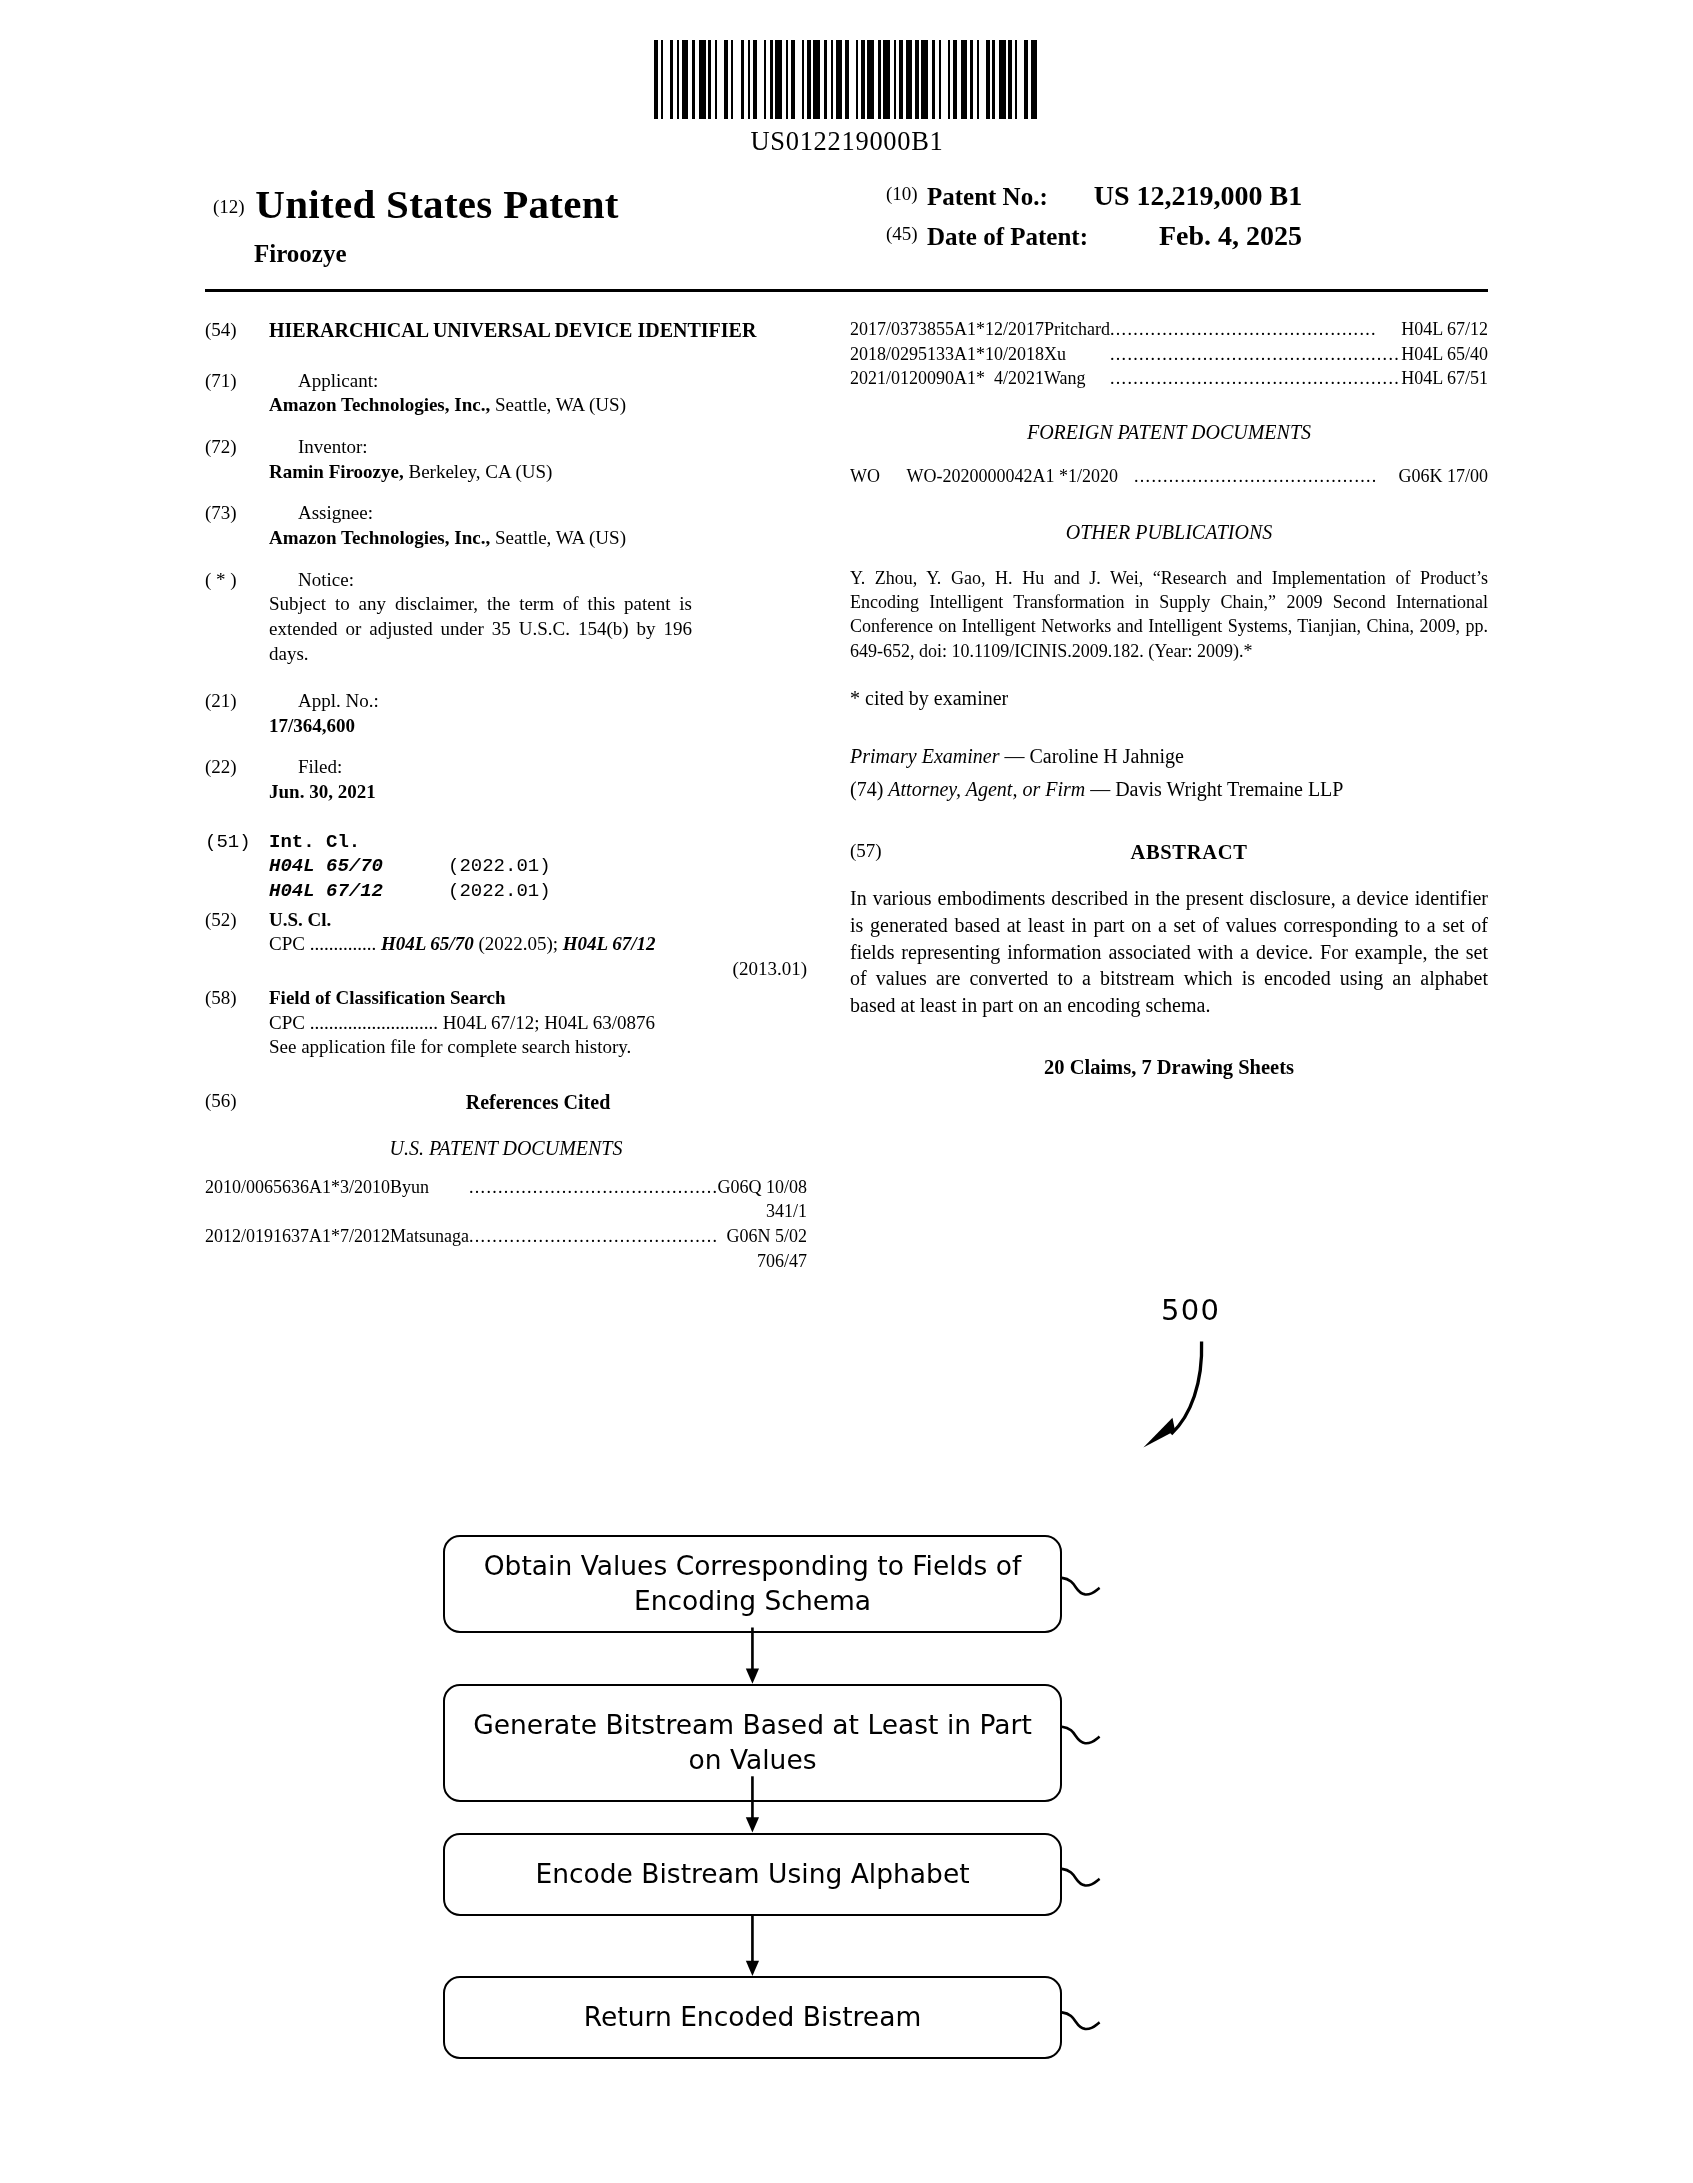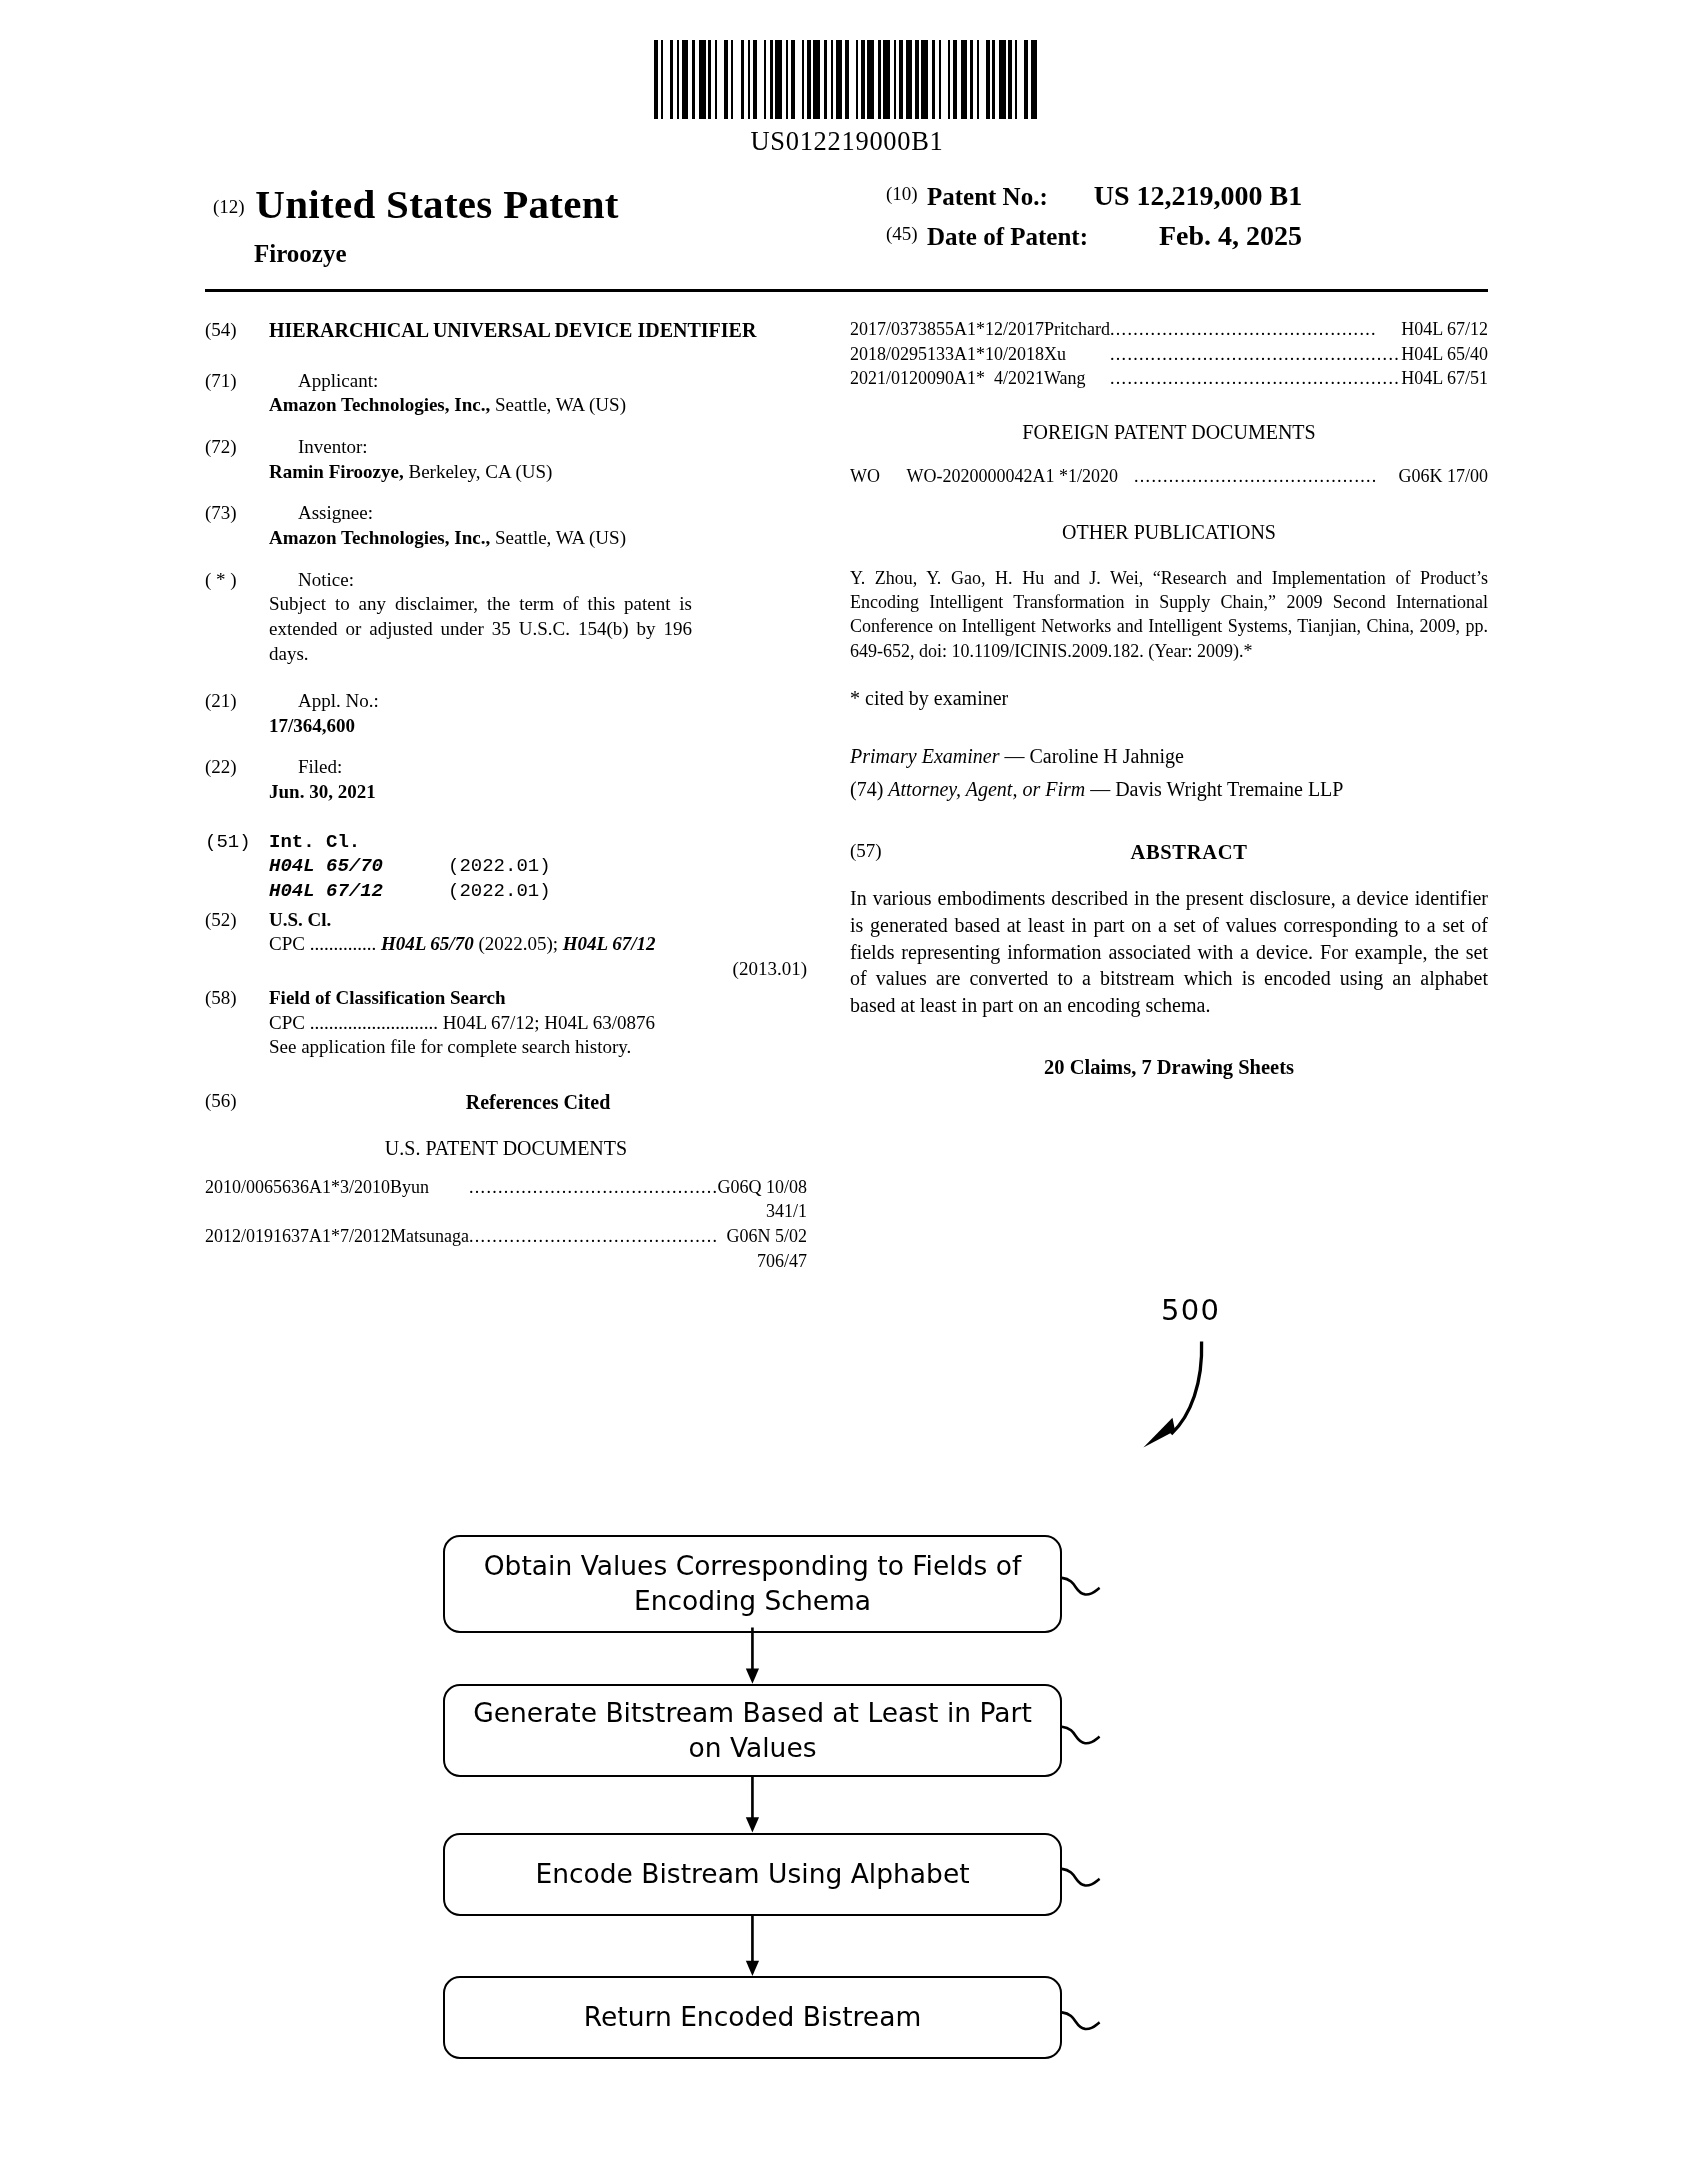"FOREIGN PATENT DOCUMENTS" .hdr-center { font-style: none -> italic }
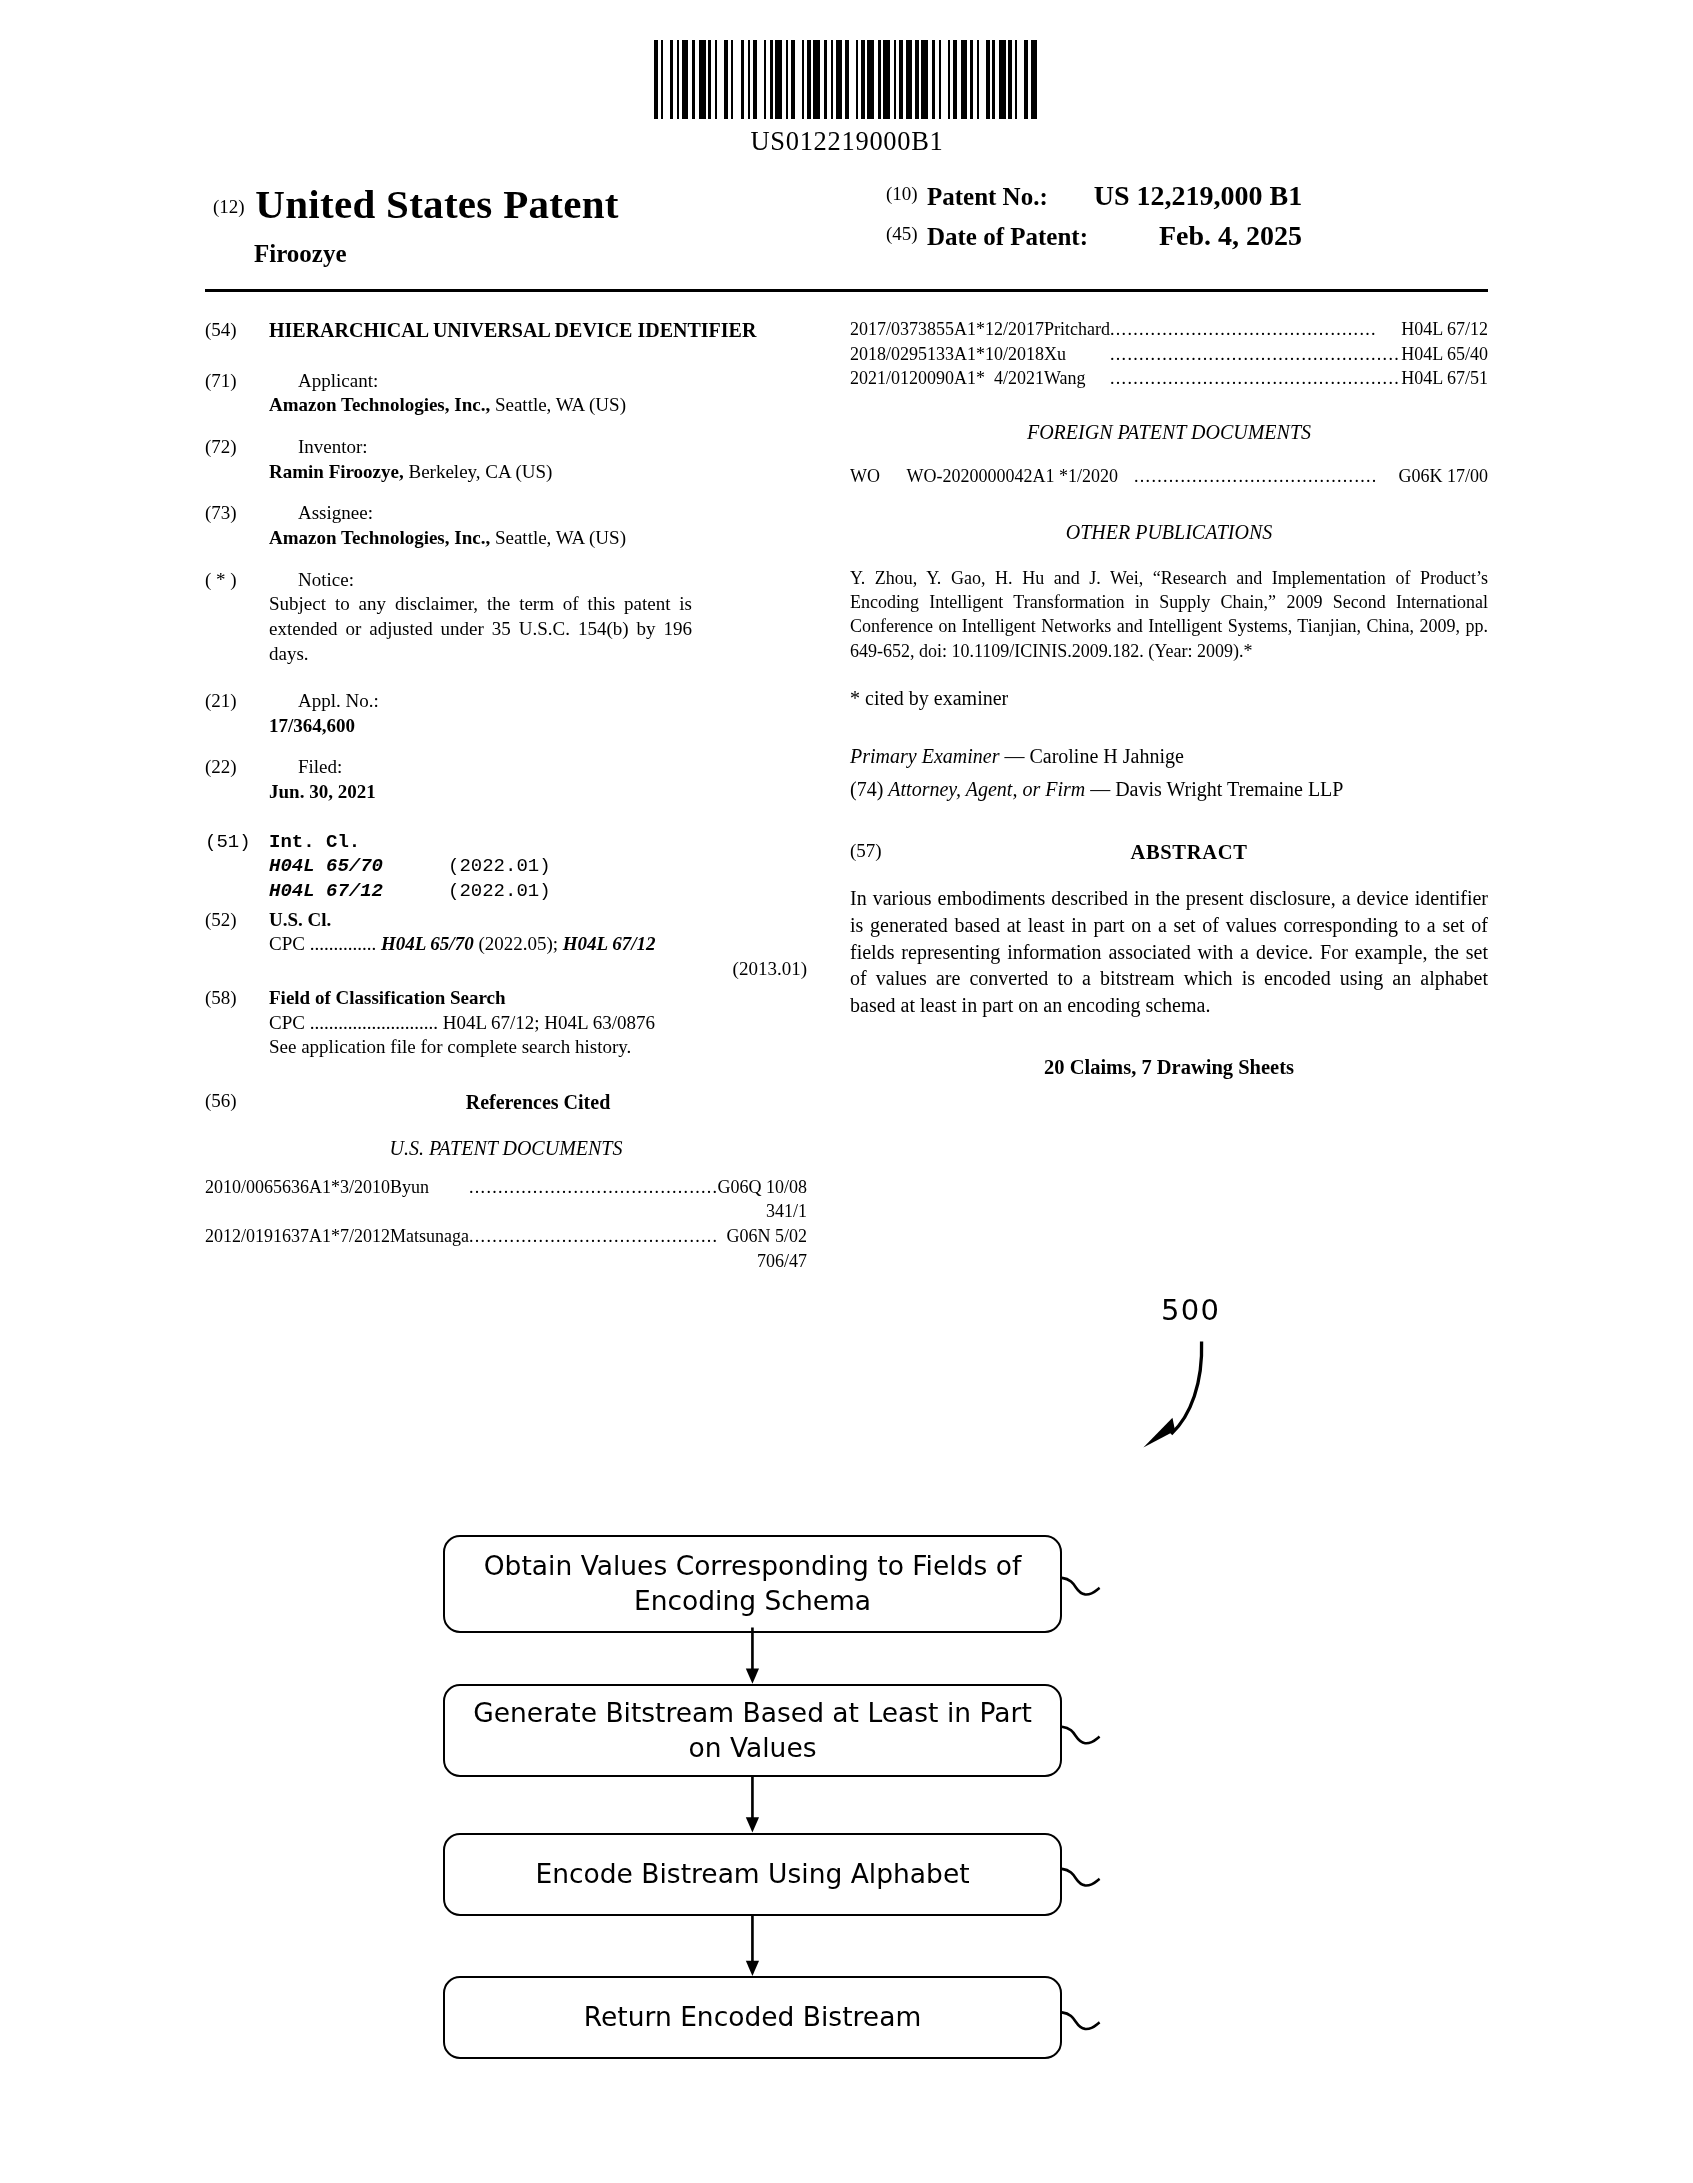"Generate Bitstream Based at Least" div.fbox { height: 93px -> 118px }
